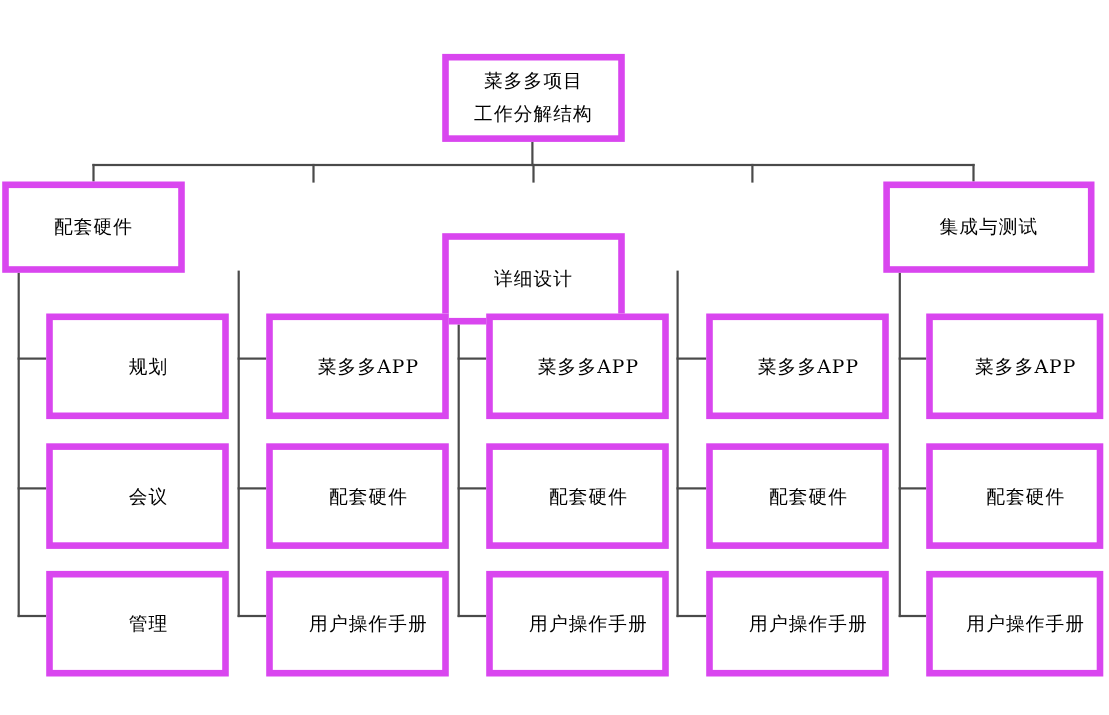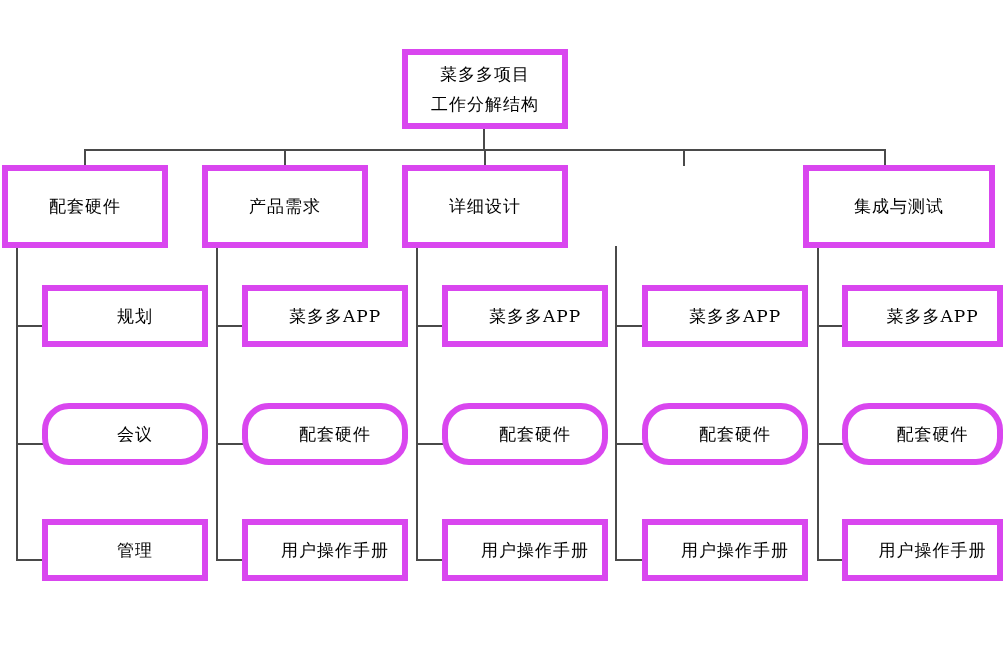"产品需求" div.node { html: <div> <span>产品需求</span> </div> -> none }
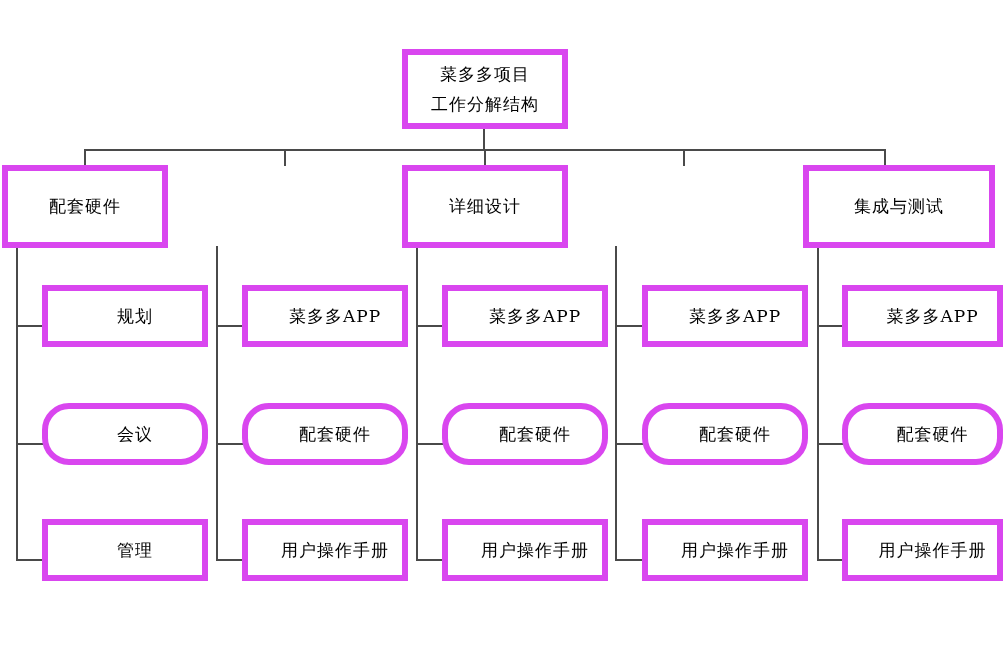"详细设计" .b2 { margin-top: none -> 47px }
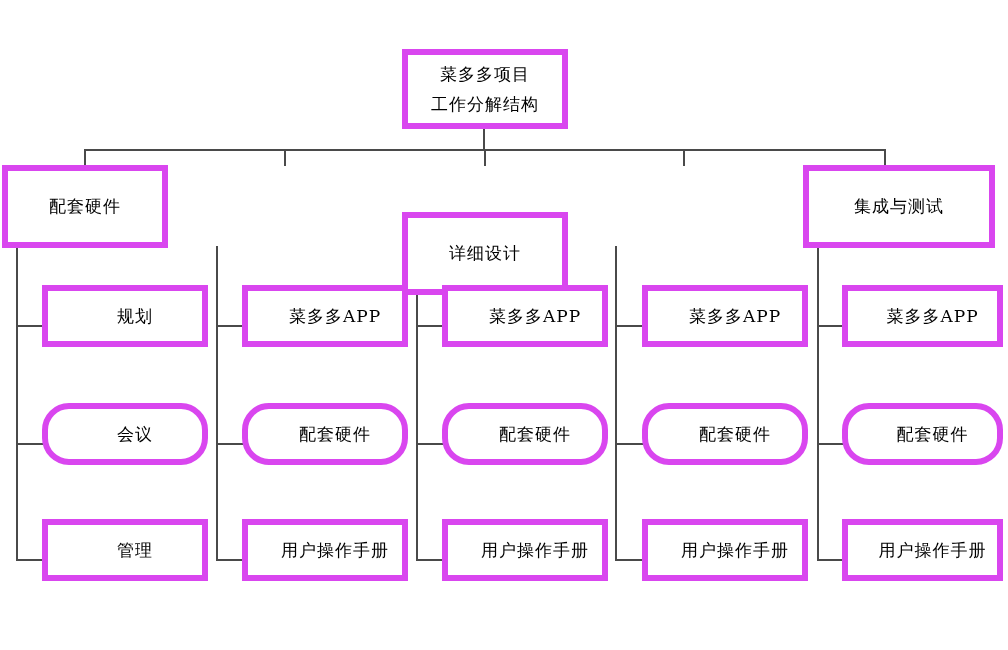"规划" .child { height: 62px -> 96px }
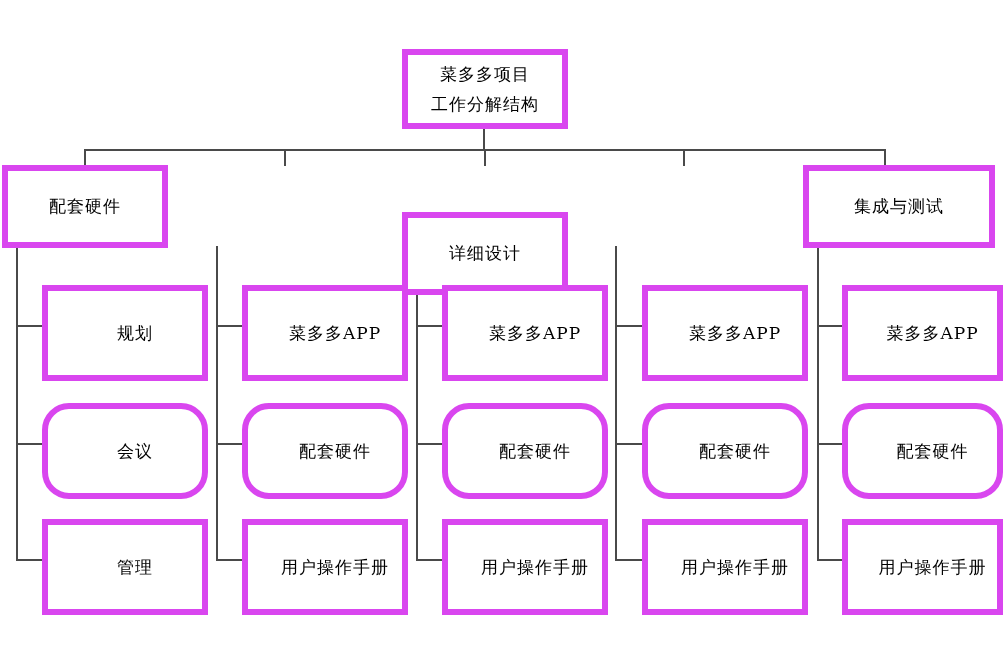"会议" .r1 { border-radius: 27px -> none }
